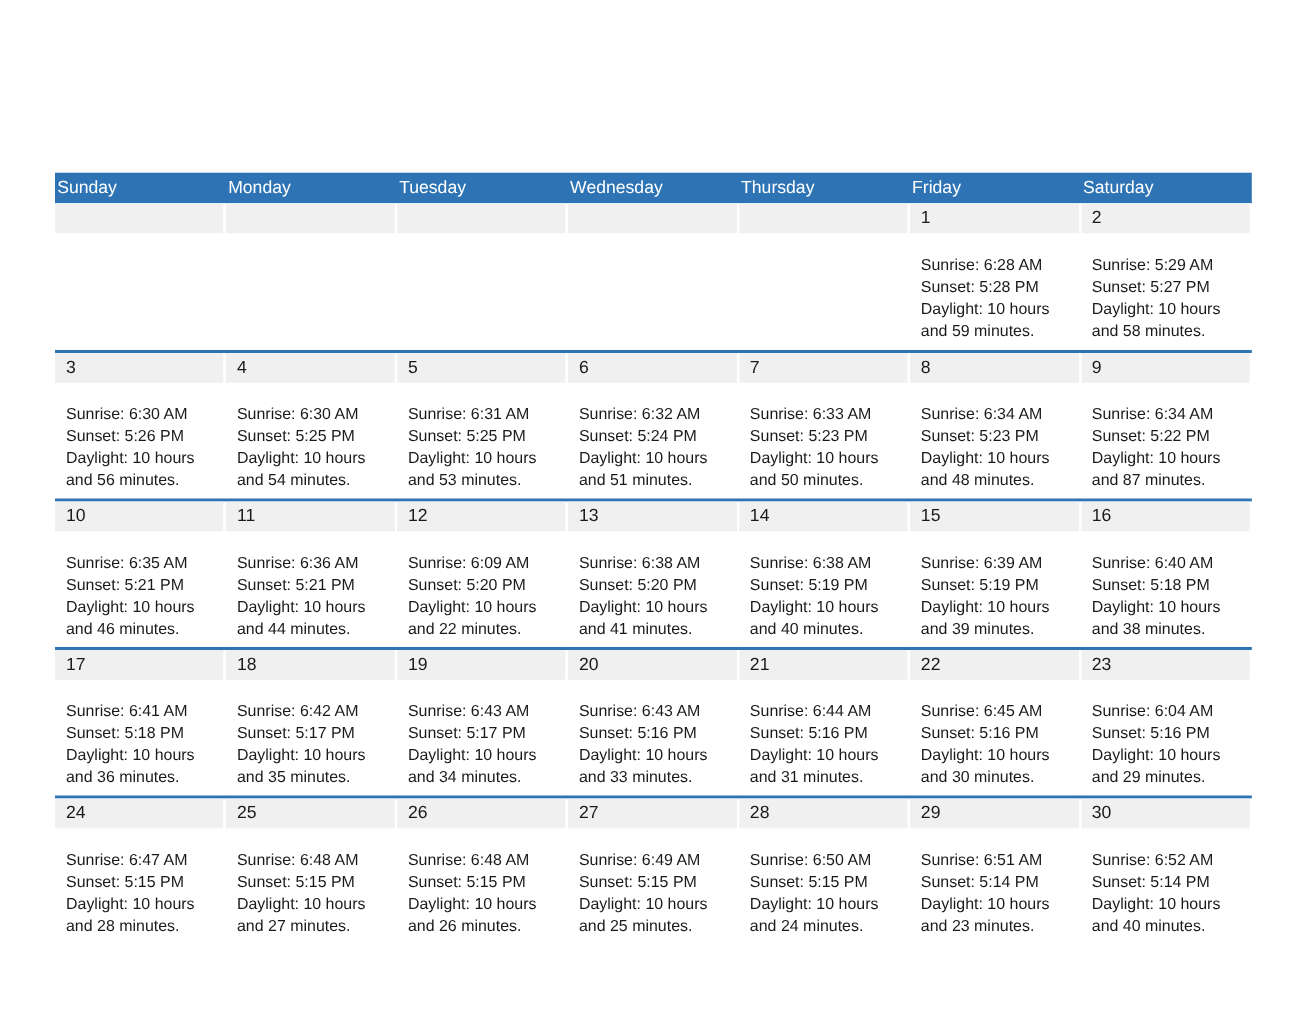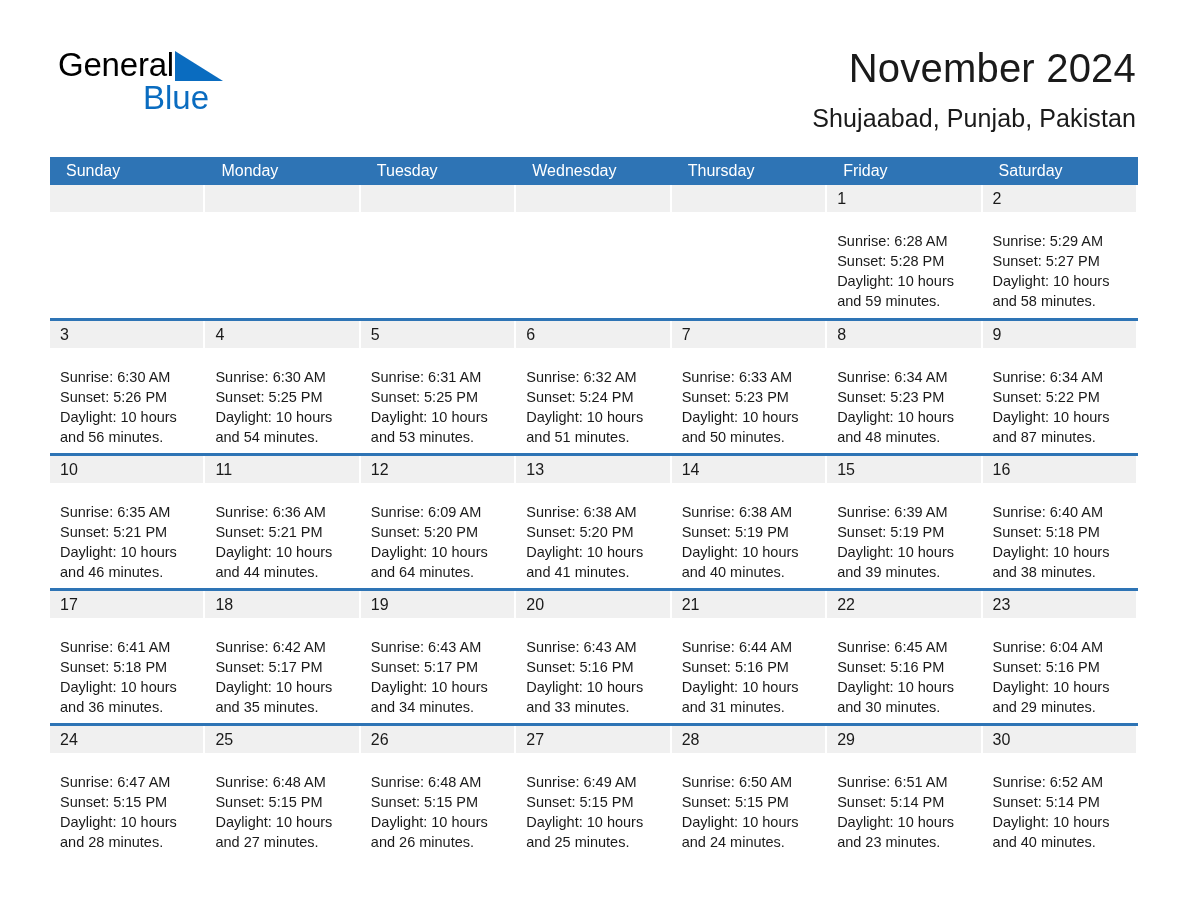"General" div.top { html: <div> <div> <div> <span>General</span> <svg> <polygon></polygon> </svg> </div> <div>Blue</div> </div> <div> <h1>November 2024</h1> <h2>Shujaabad, Punjab, Pakistan</h2> </div> </div> -> none }
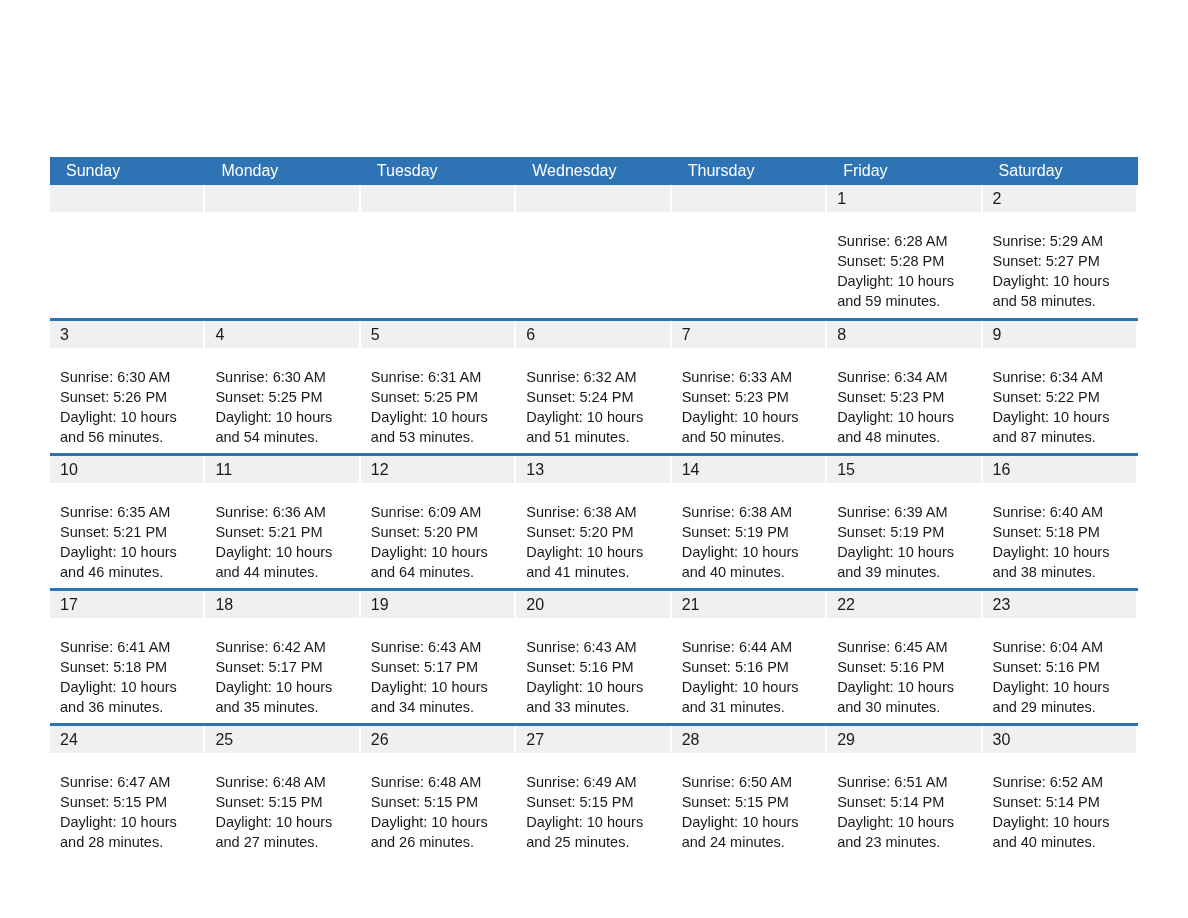"Sunday" .week-head .dow { padding-left: 16px -> 2px }
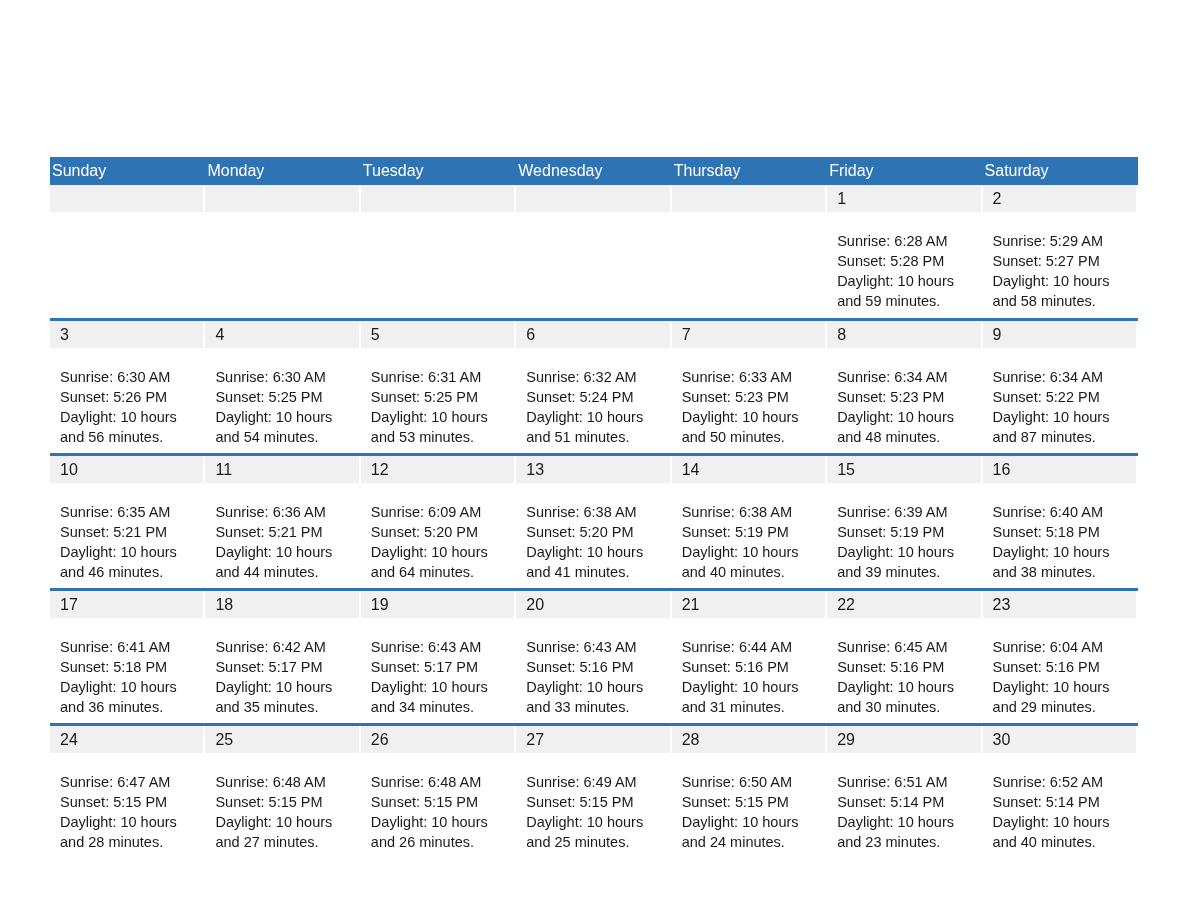"and 64 minutes." div.line { text: 64 -> 22 }
